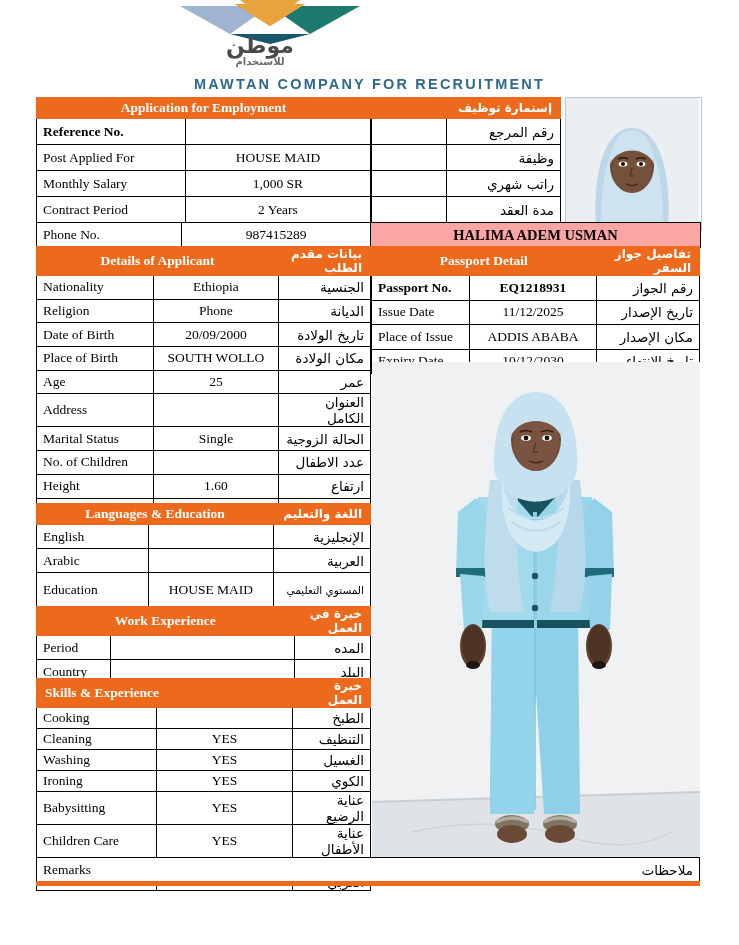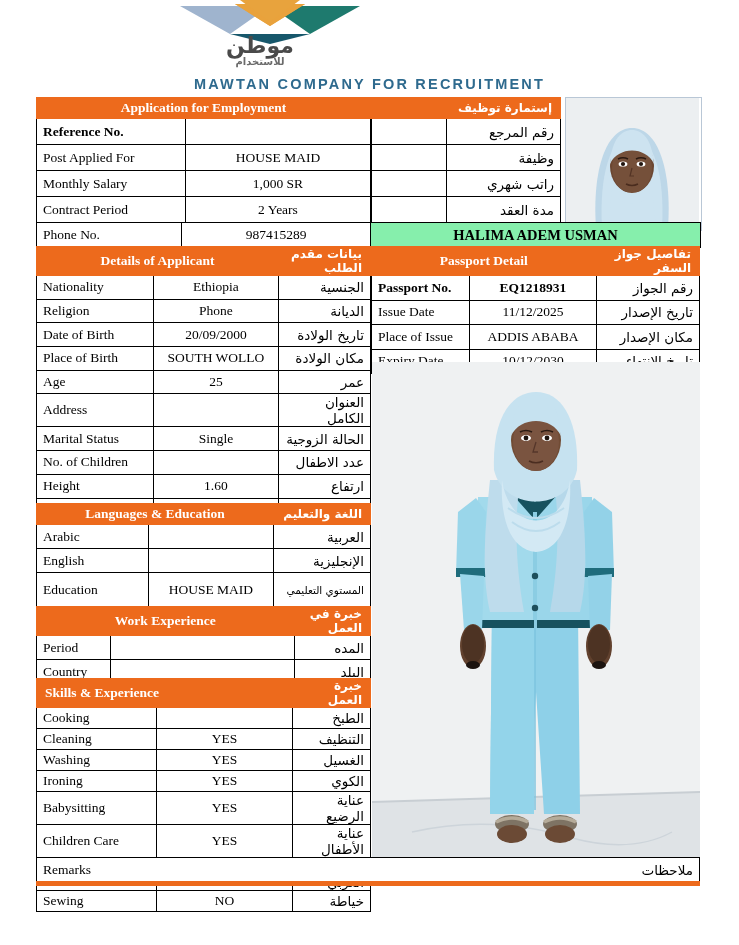"HALIMA ADEM USMAN" div { background: #86efac -> #fca5a5 }
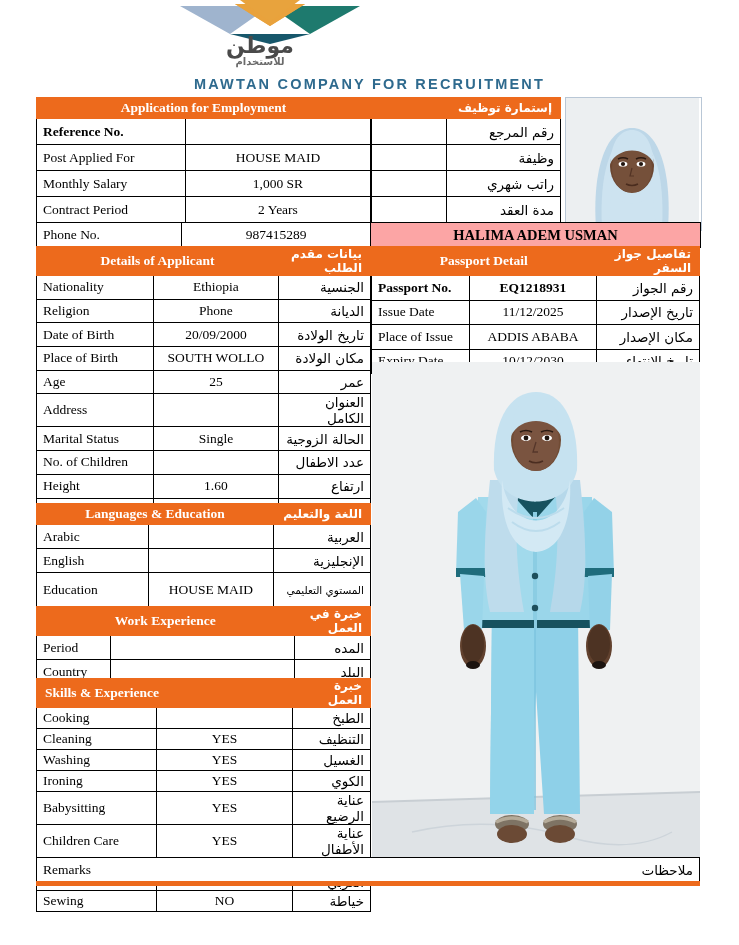"Arabic" tr { order: before "English" -> after "English" }
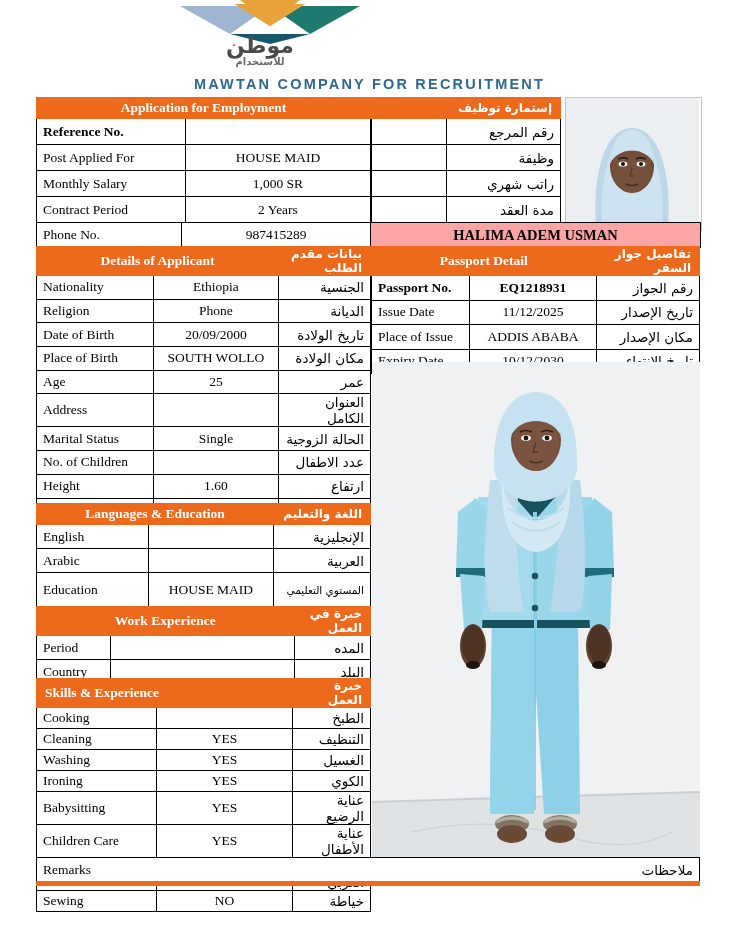"Sewing" tr { html: <tr> <td>Sewing</td> <td>NO</td> <td>خياطة</td> </tr> -> none }
